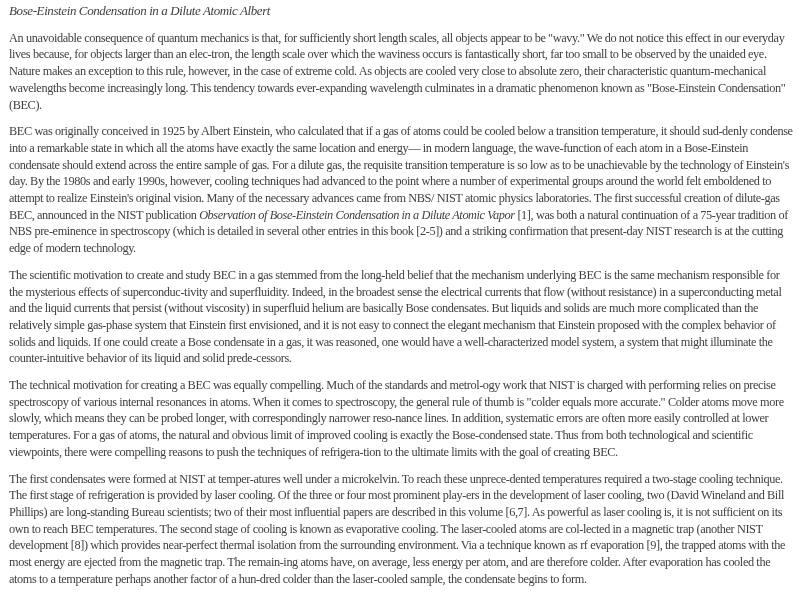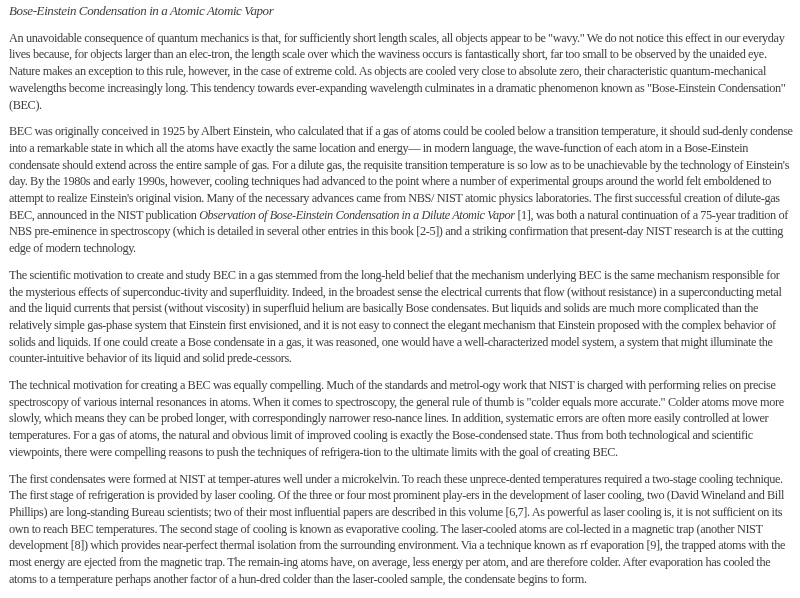"Bose-Einstein Condensation in a Atomic" h1.doc-title { text: Atomic Atomic Vapor -> Dilute Atomic Albert }
